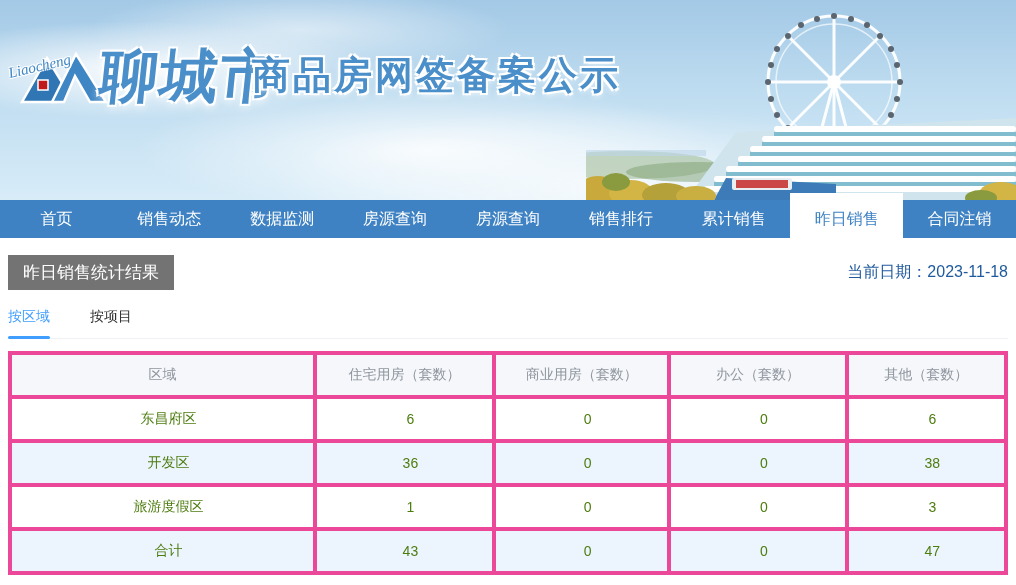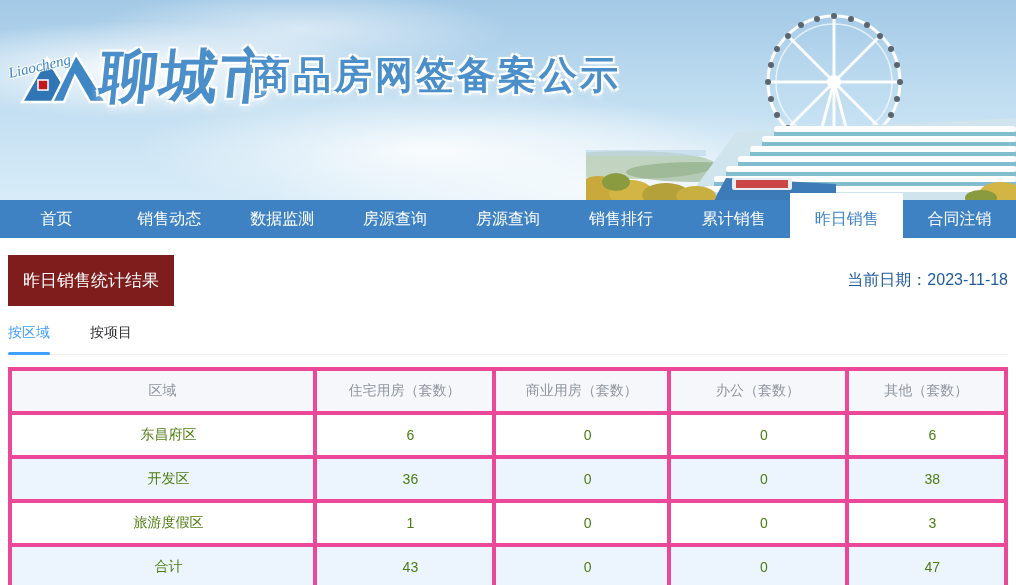"昨日销售统计结果" .section-badge { background: #7f1d1d -> #737373; padding: 14px 15px -> 6px 15px }
